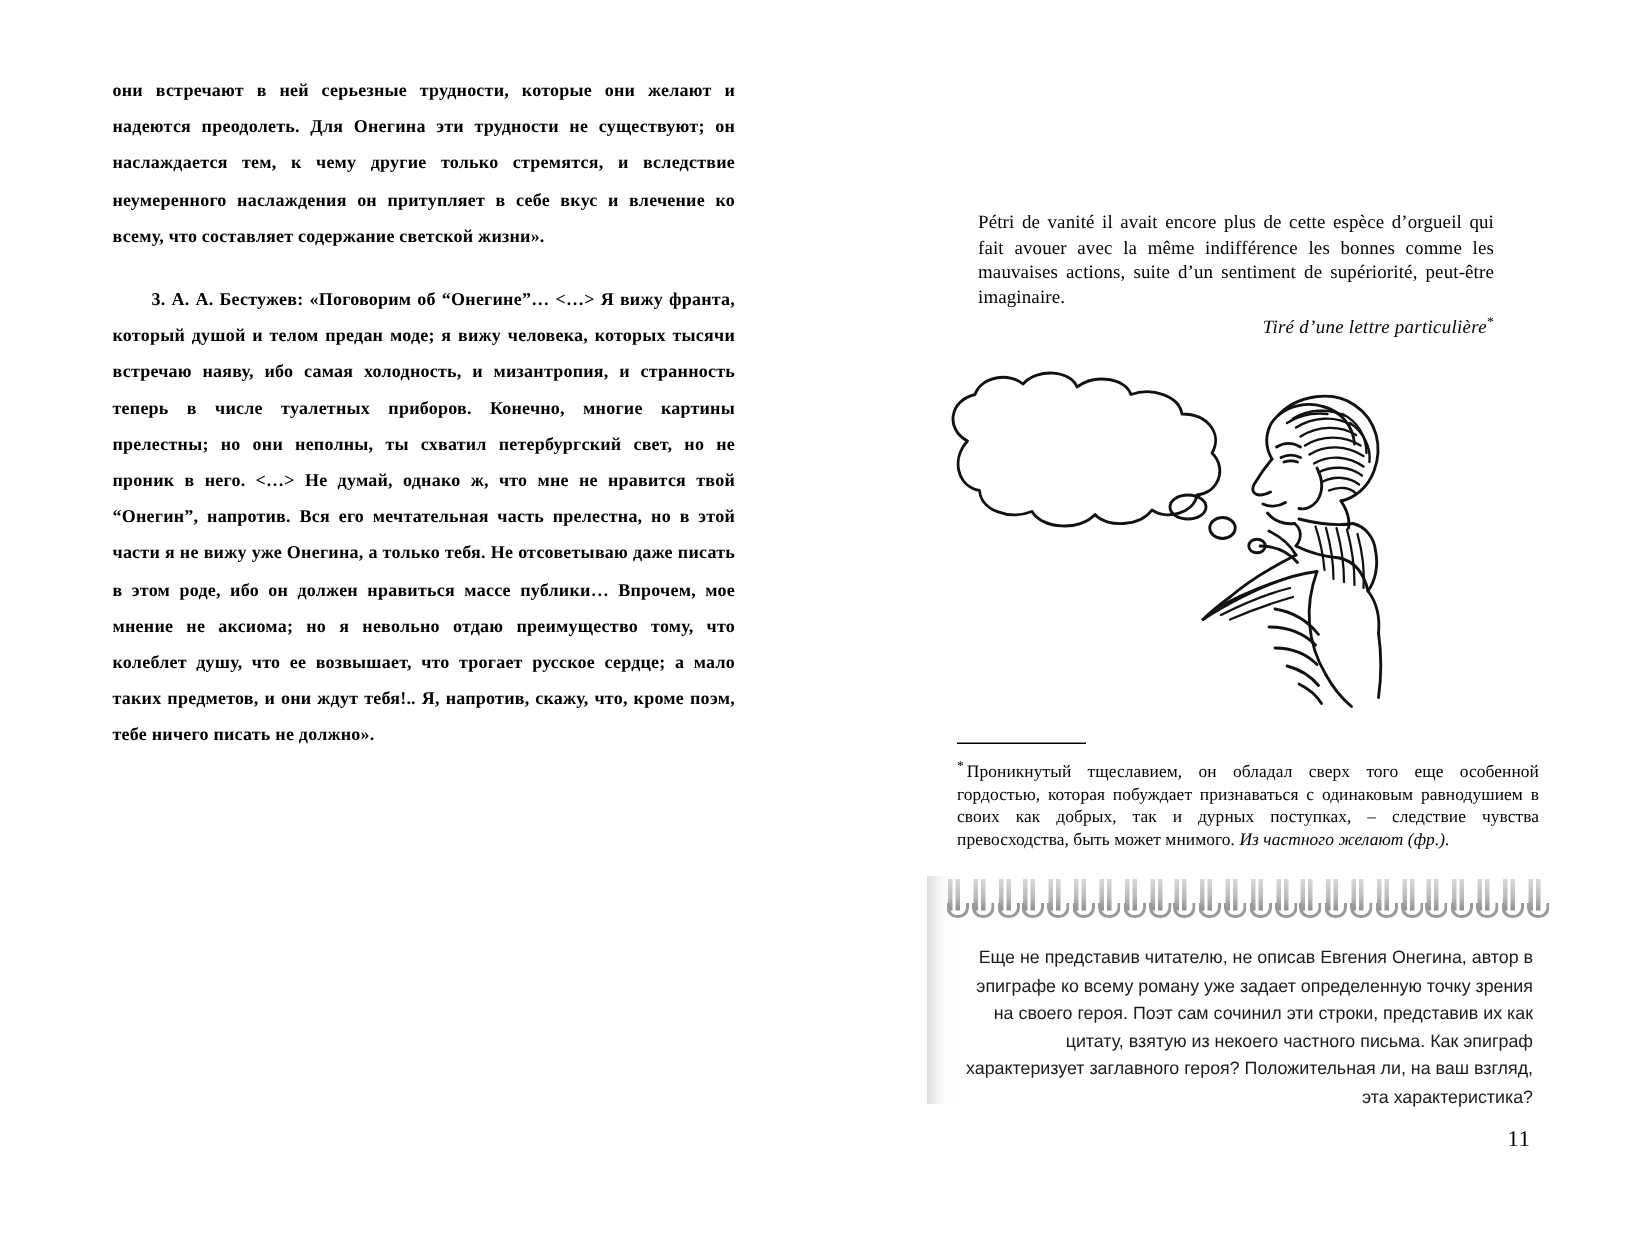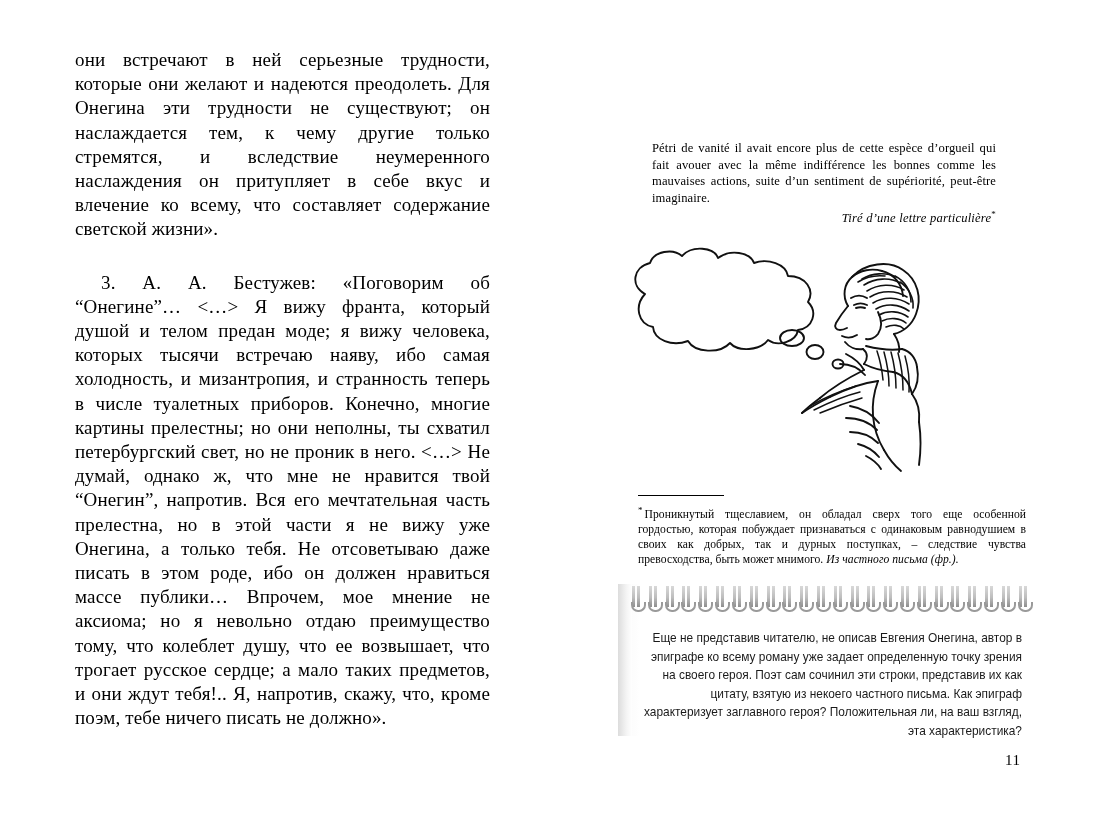"они встречают в ней серьезные" .body-par { font-size: 19px -> 12px; font-weight: none -> bold }
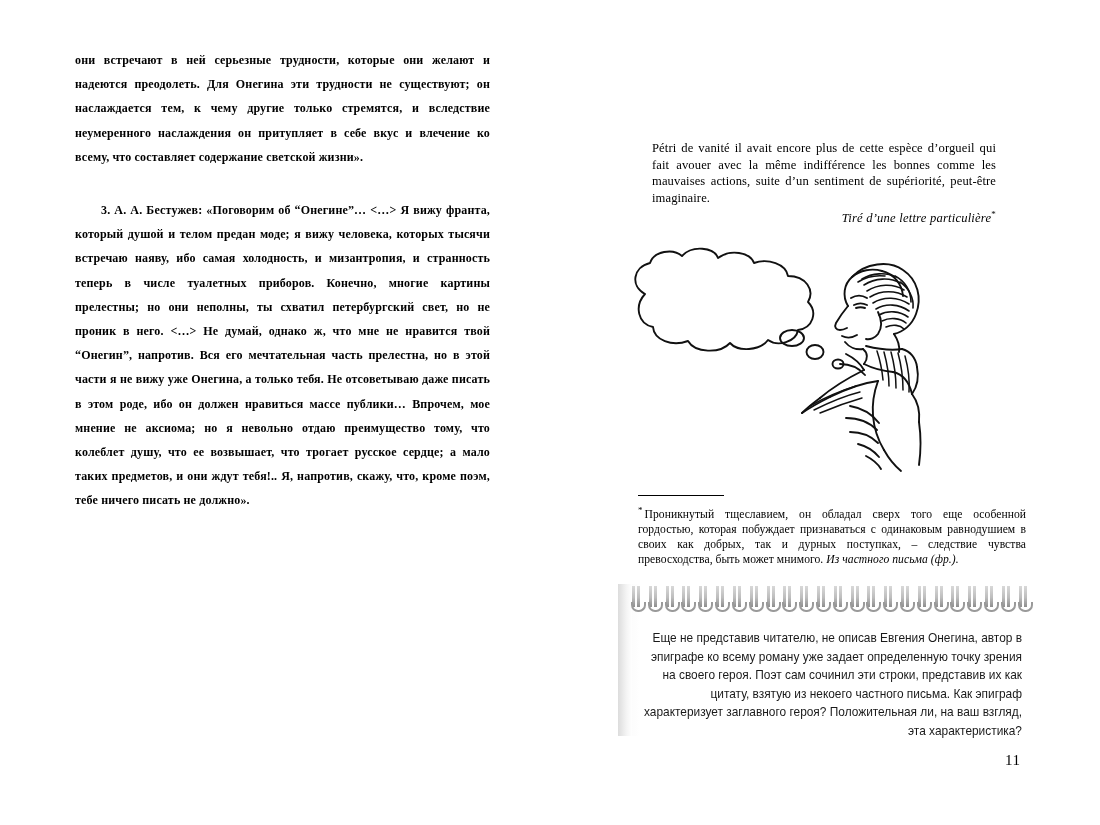"3. А. А. Бестужев: «Поговорим" .body-par + .body-par { margin-top: 29px -> 18px }
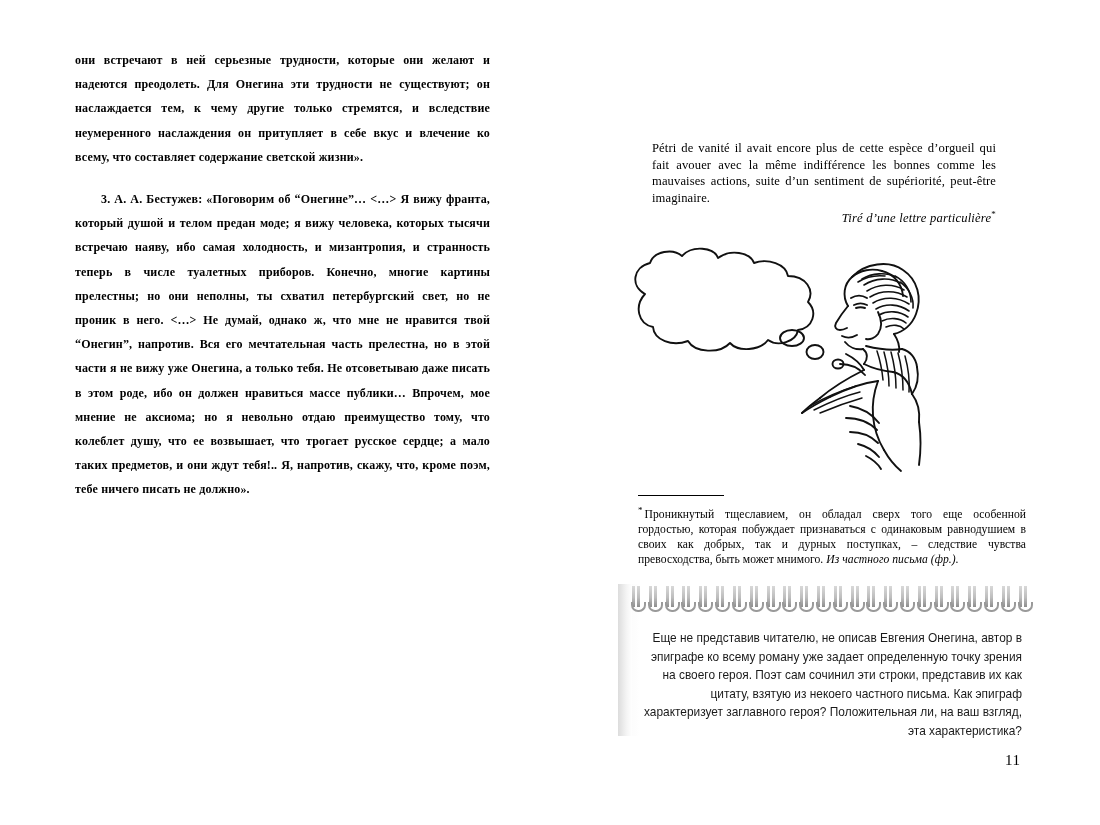"Из частного письма (фр.)." i { text: письма -> желают }
